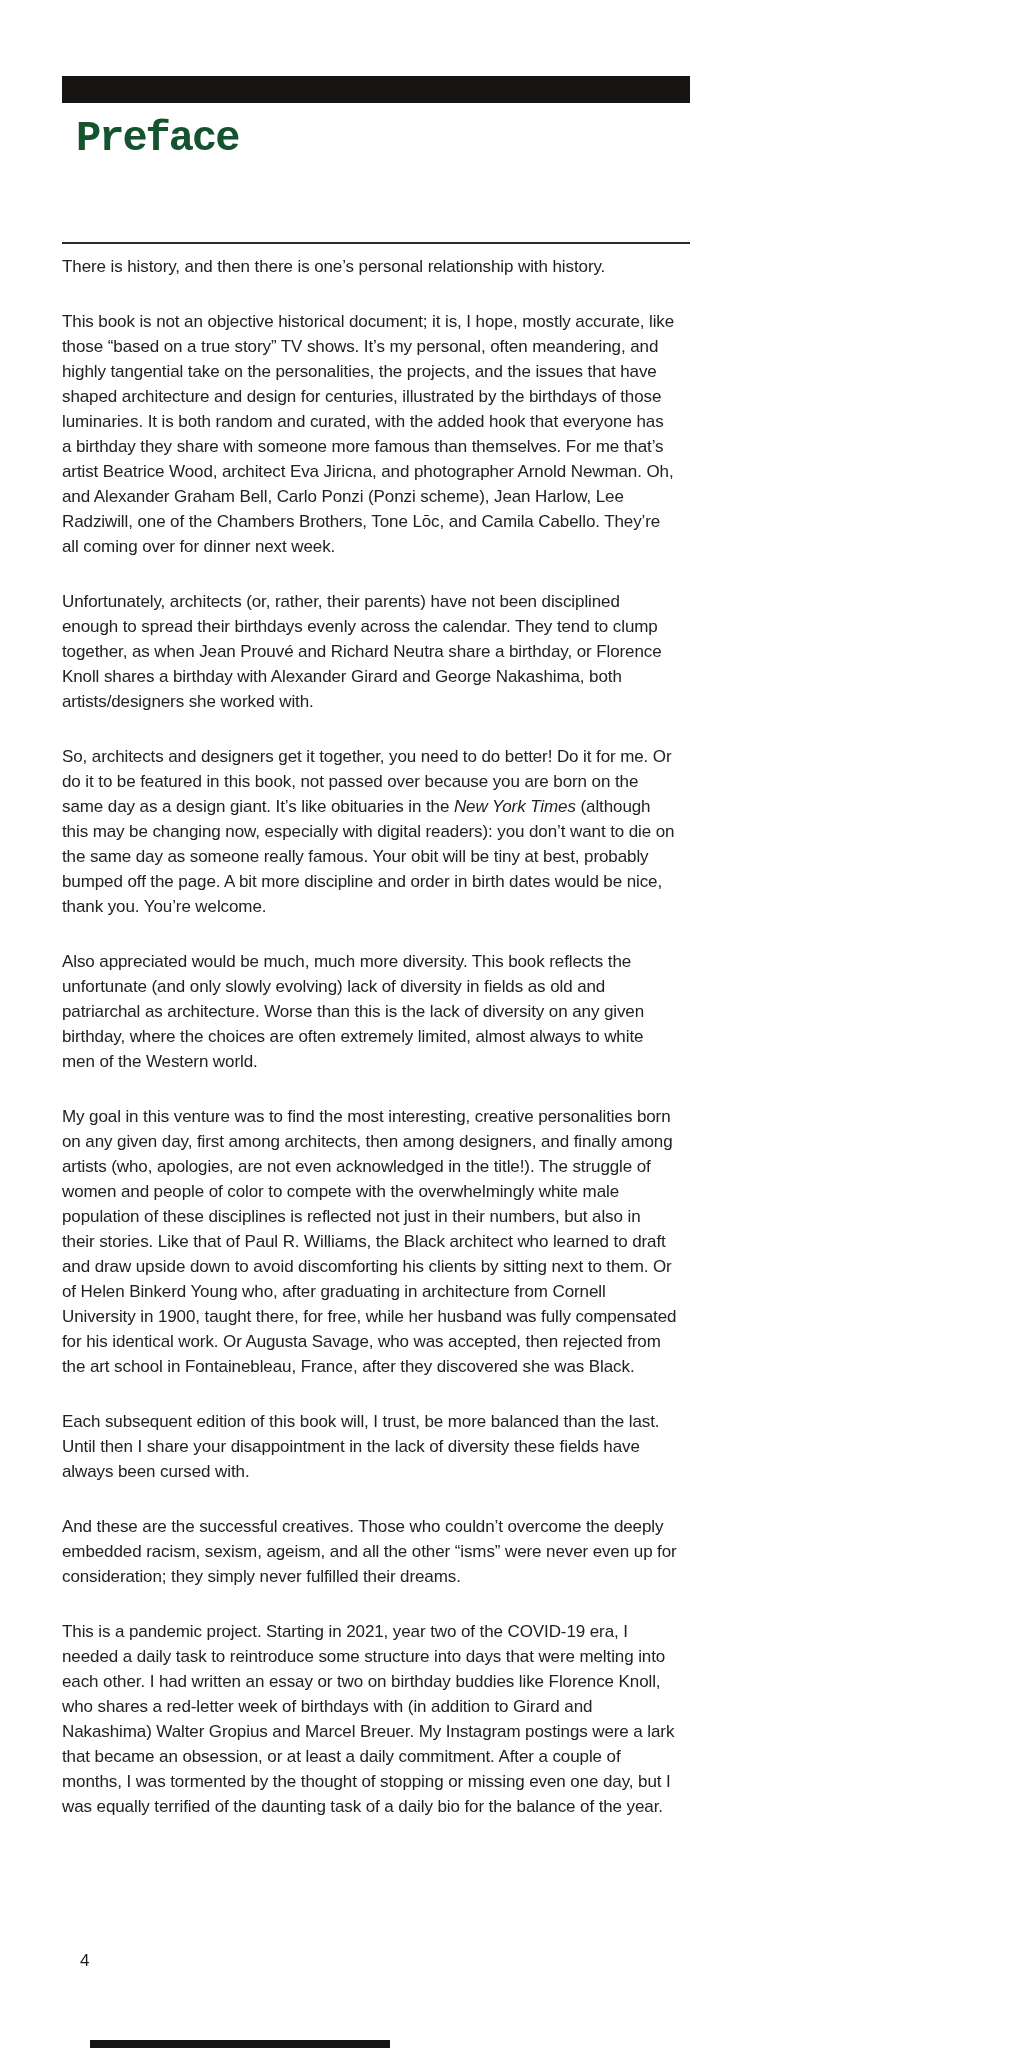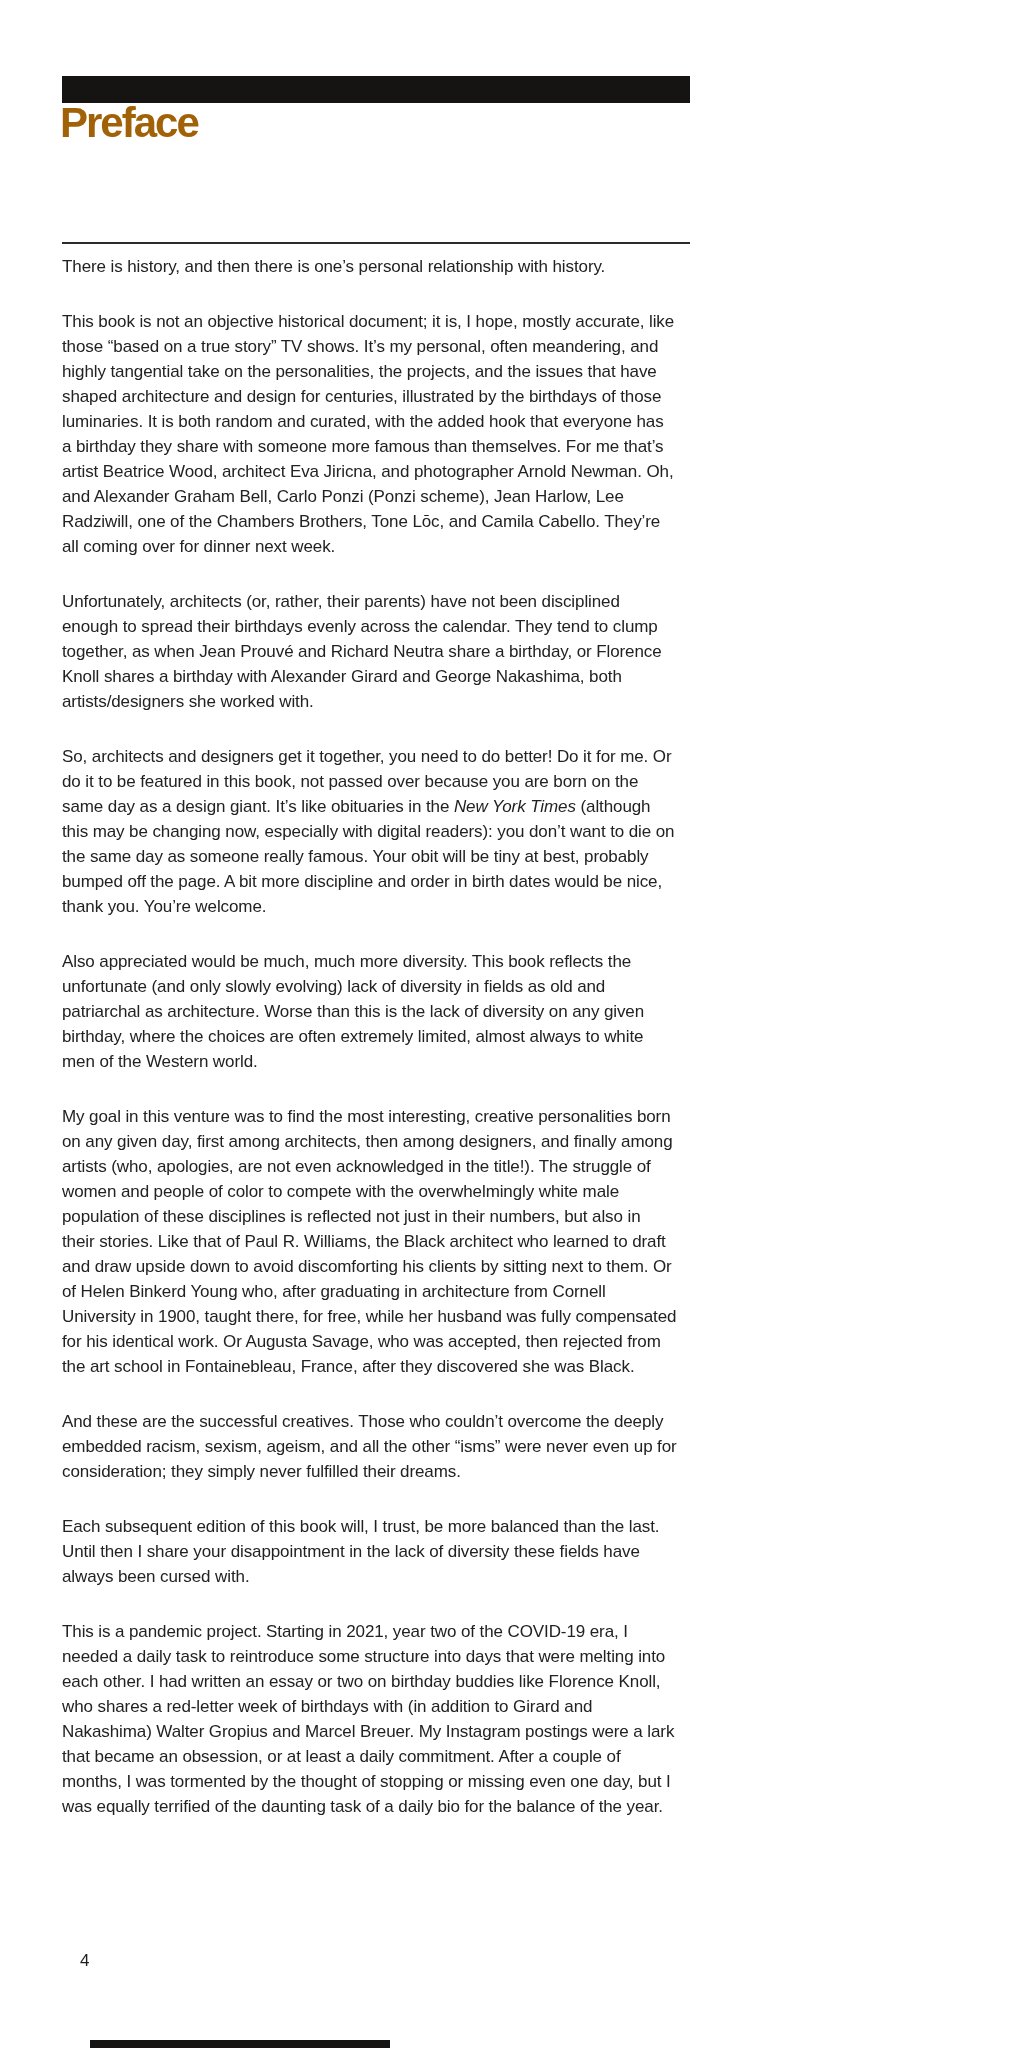"Preface" .page-title { color: #a16207 -> #14532d; font-family: none -> Liberation Mono, monospace; margin: 0 -> 16px }
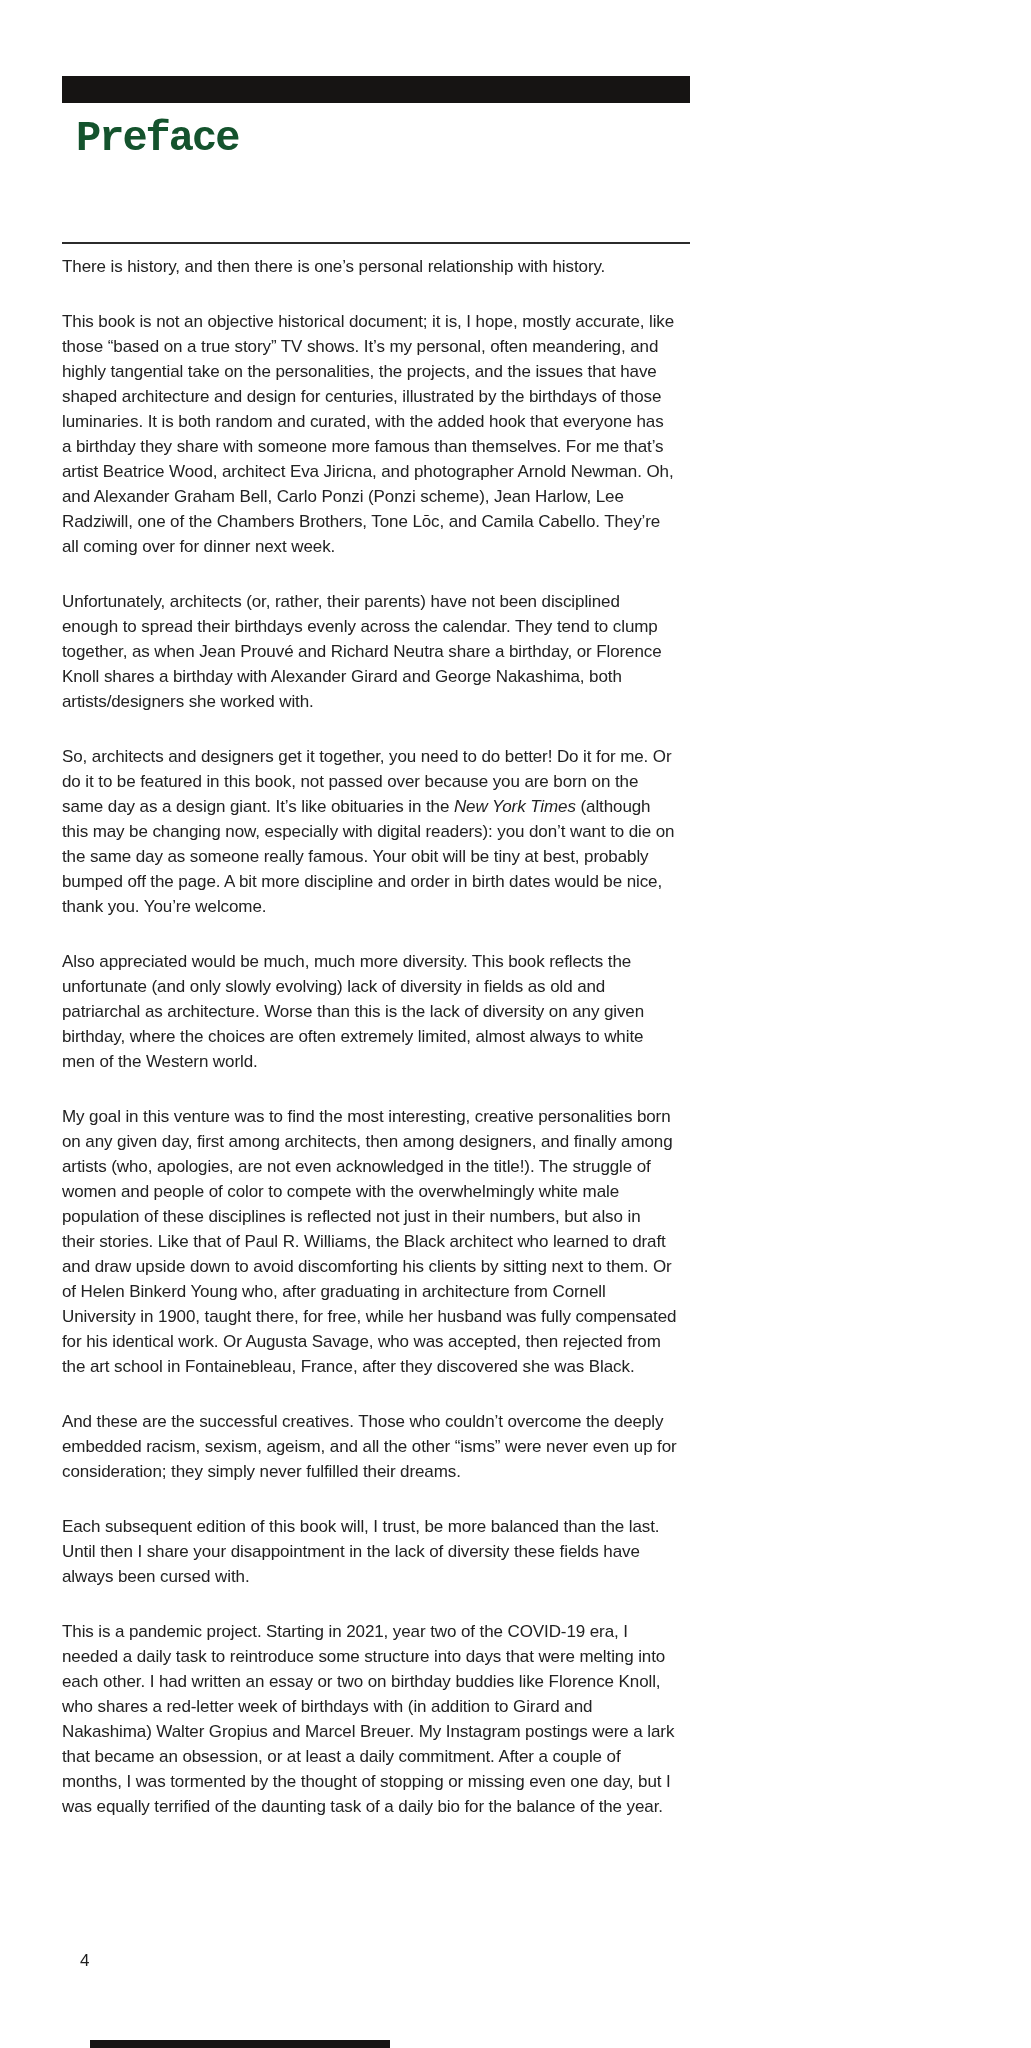"And these are the successful" p { order: before "Each subsequent edition of this" -> after "Each subsequent edition of this" }
